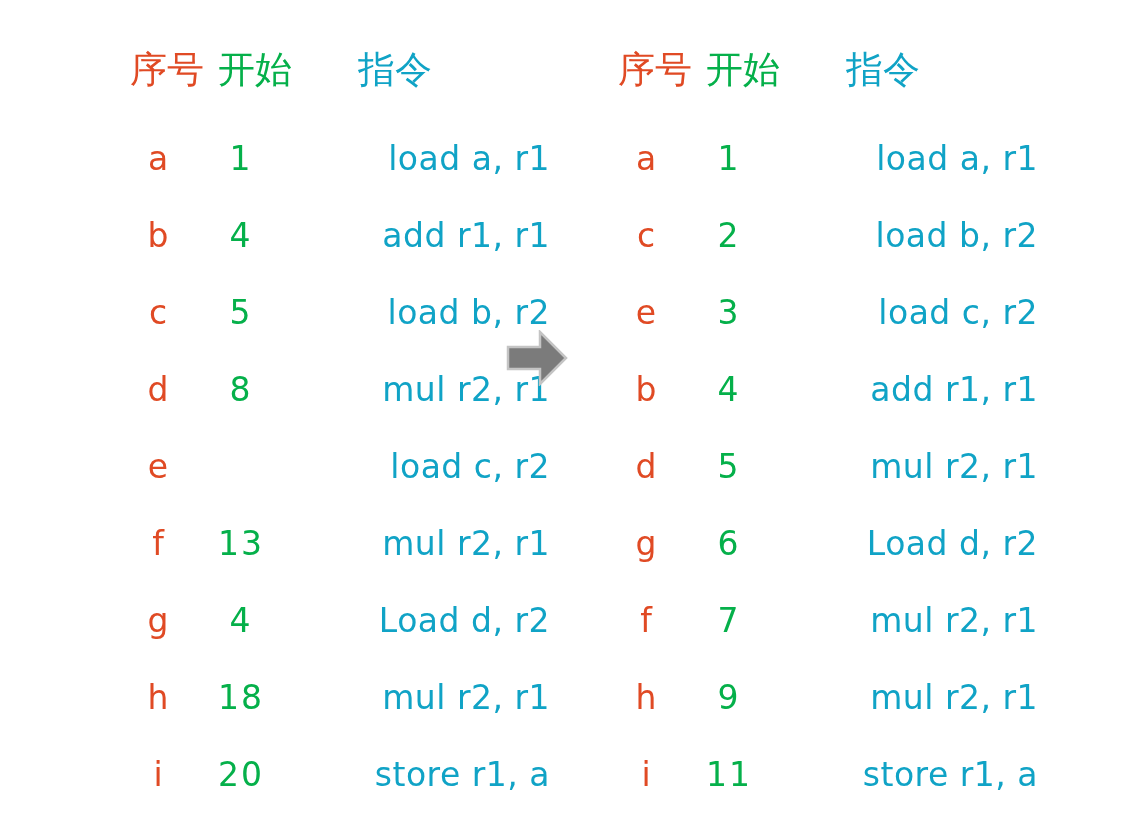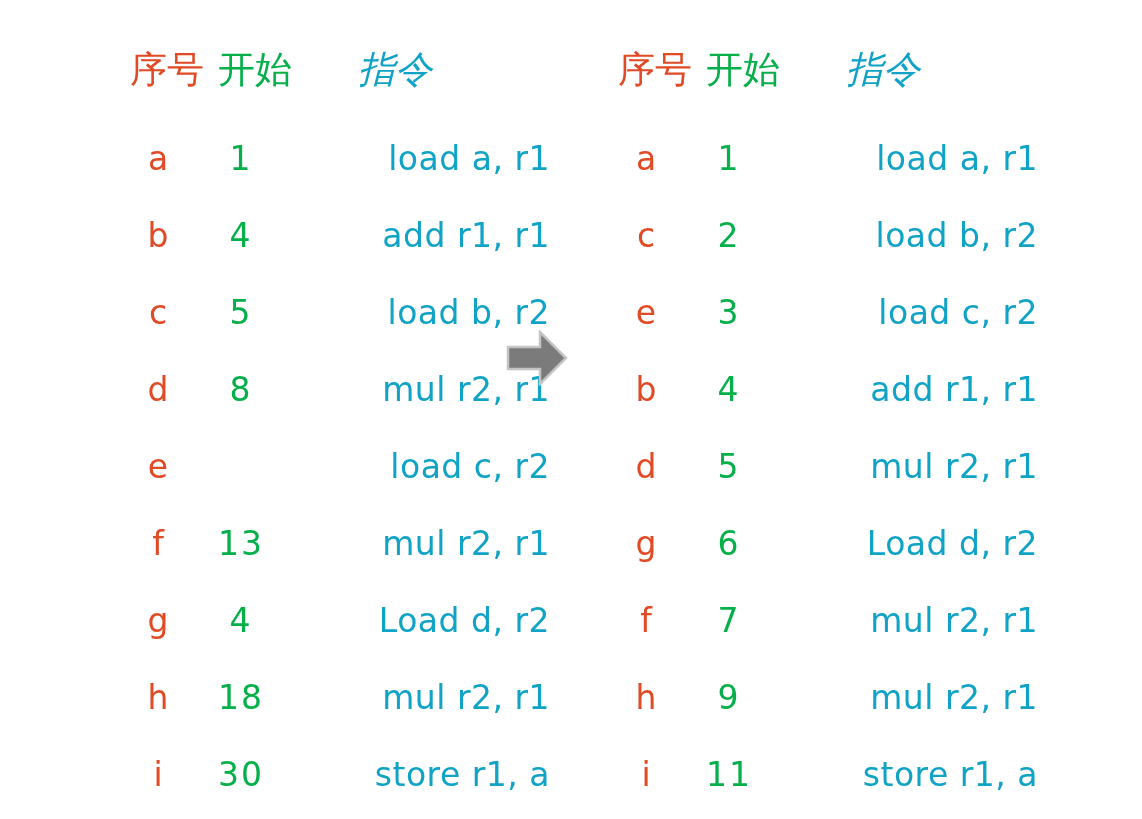"指令" .hdr-instr { font-style: italic -> none }
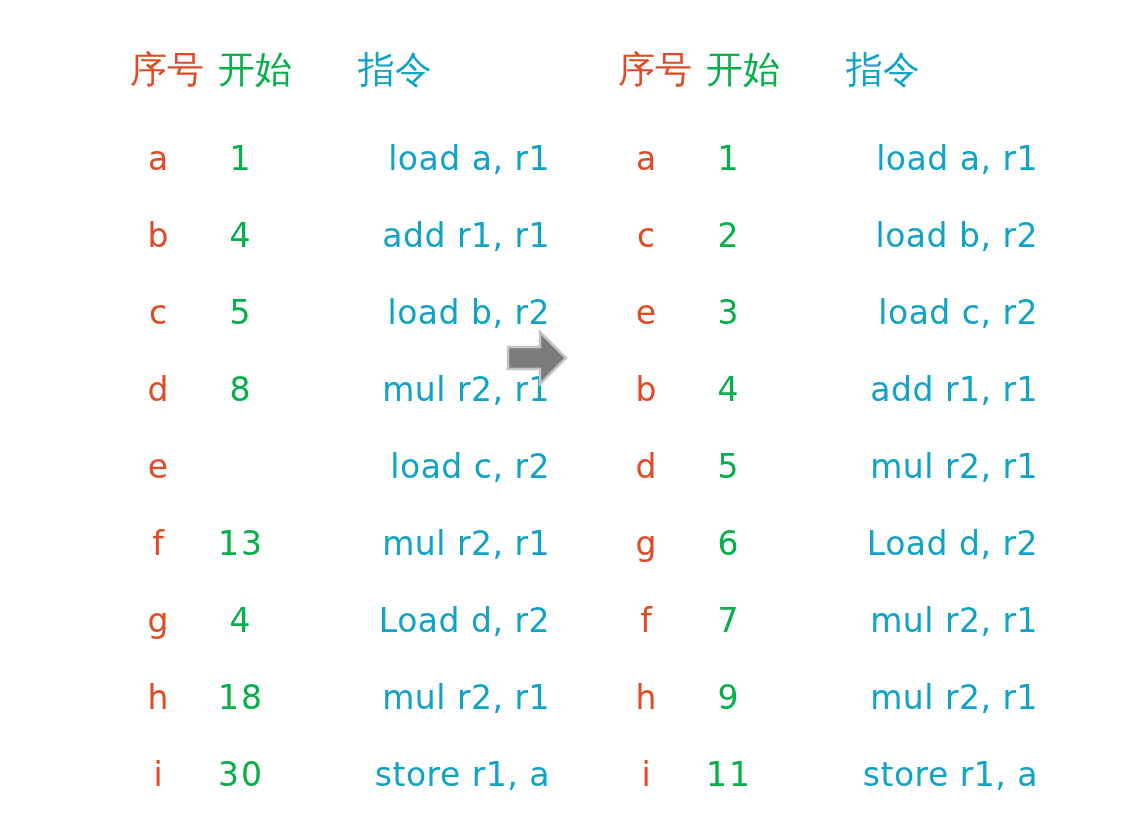"30" span.cell { text: 30 -> 20 }
